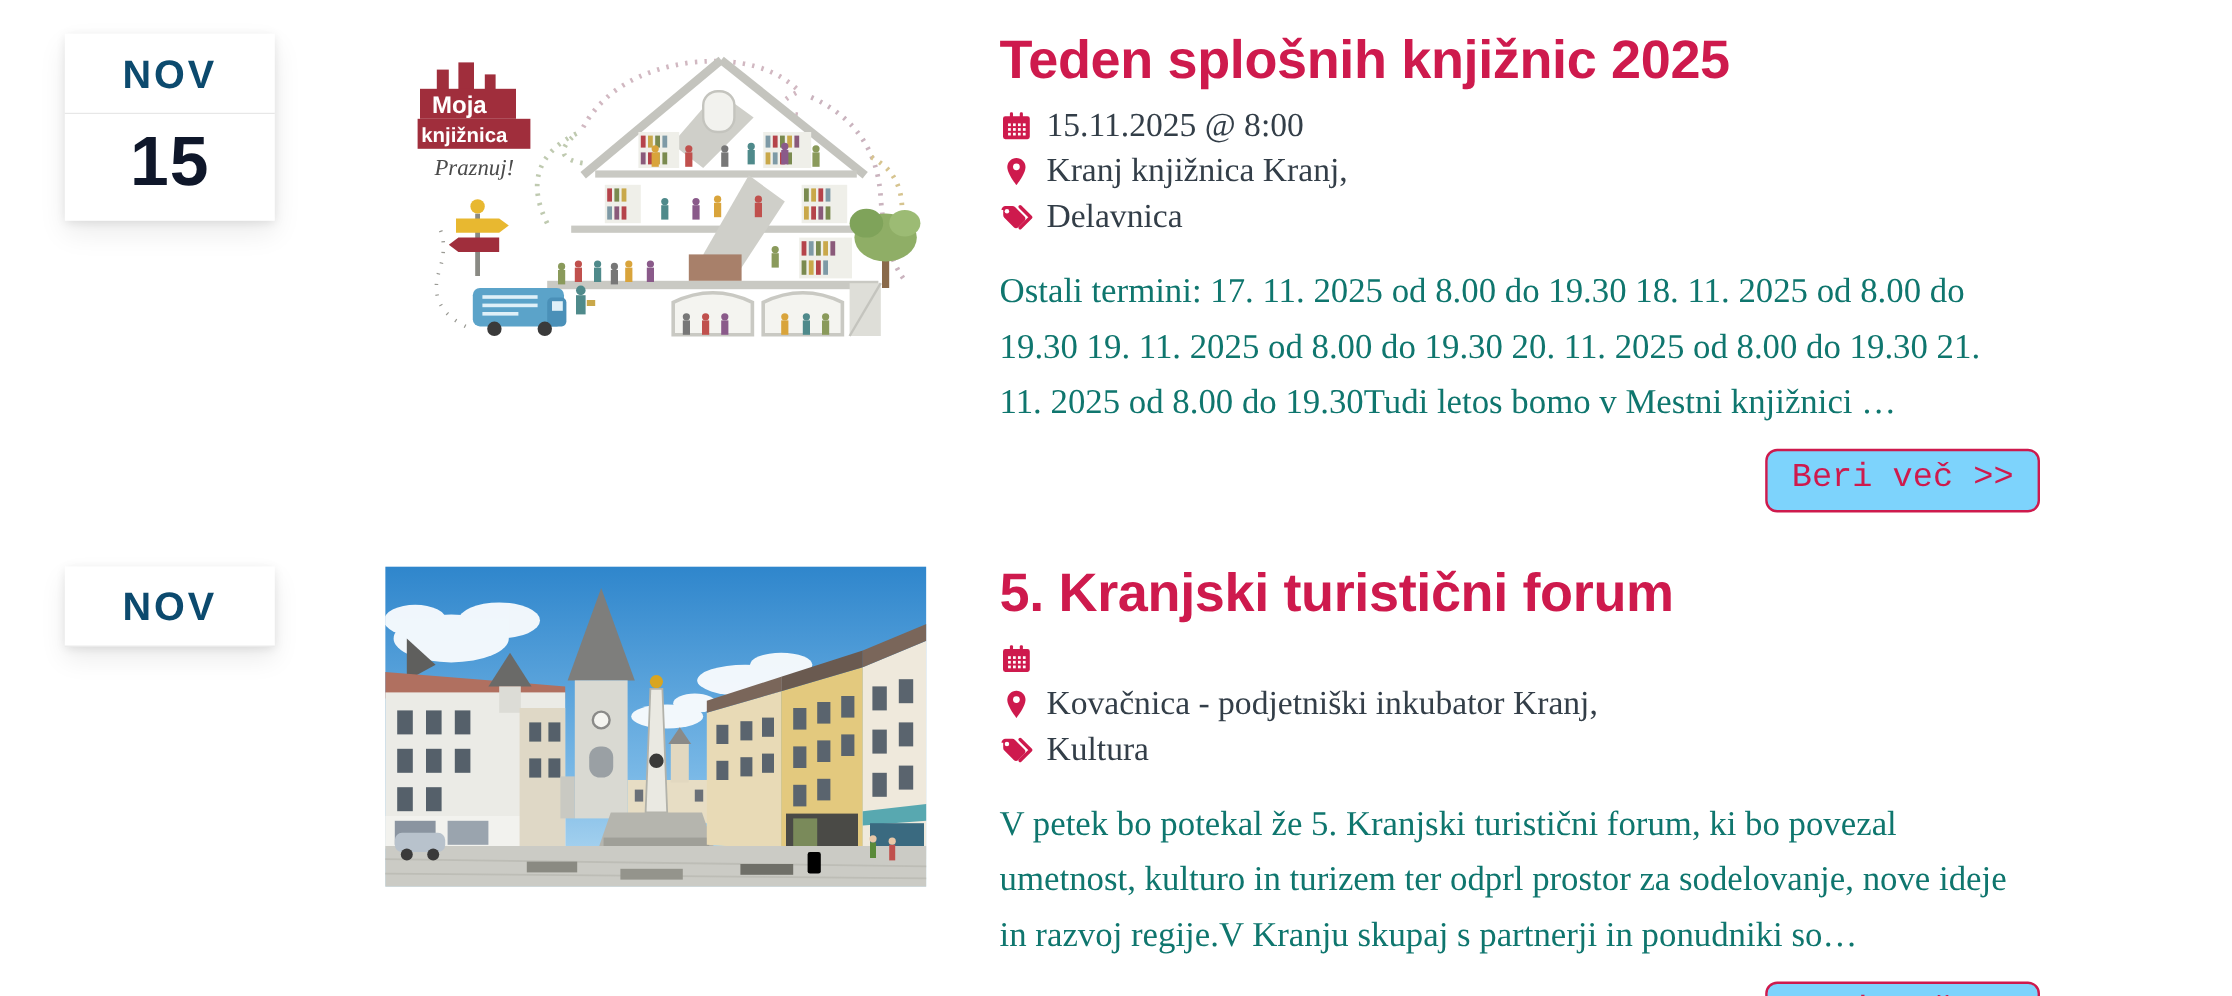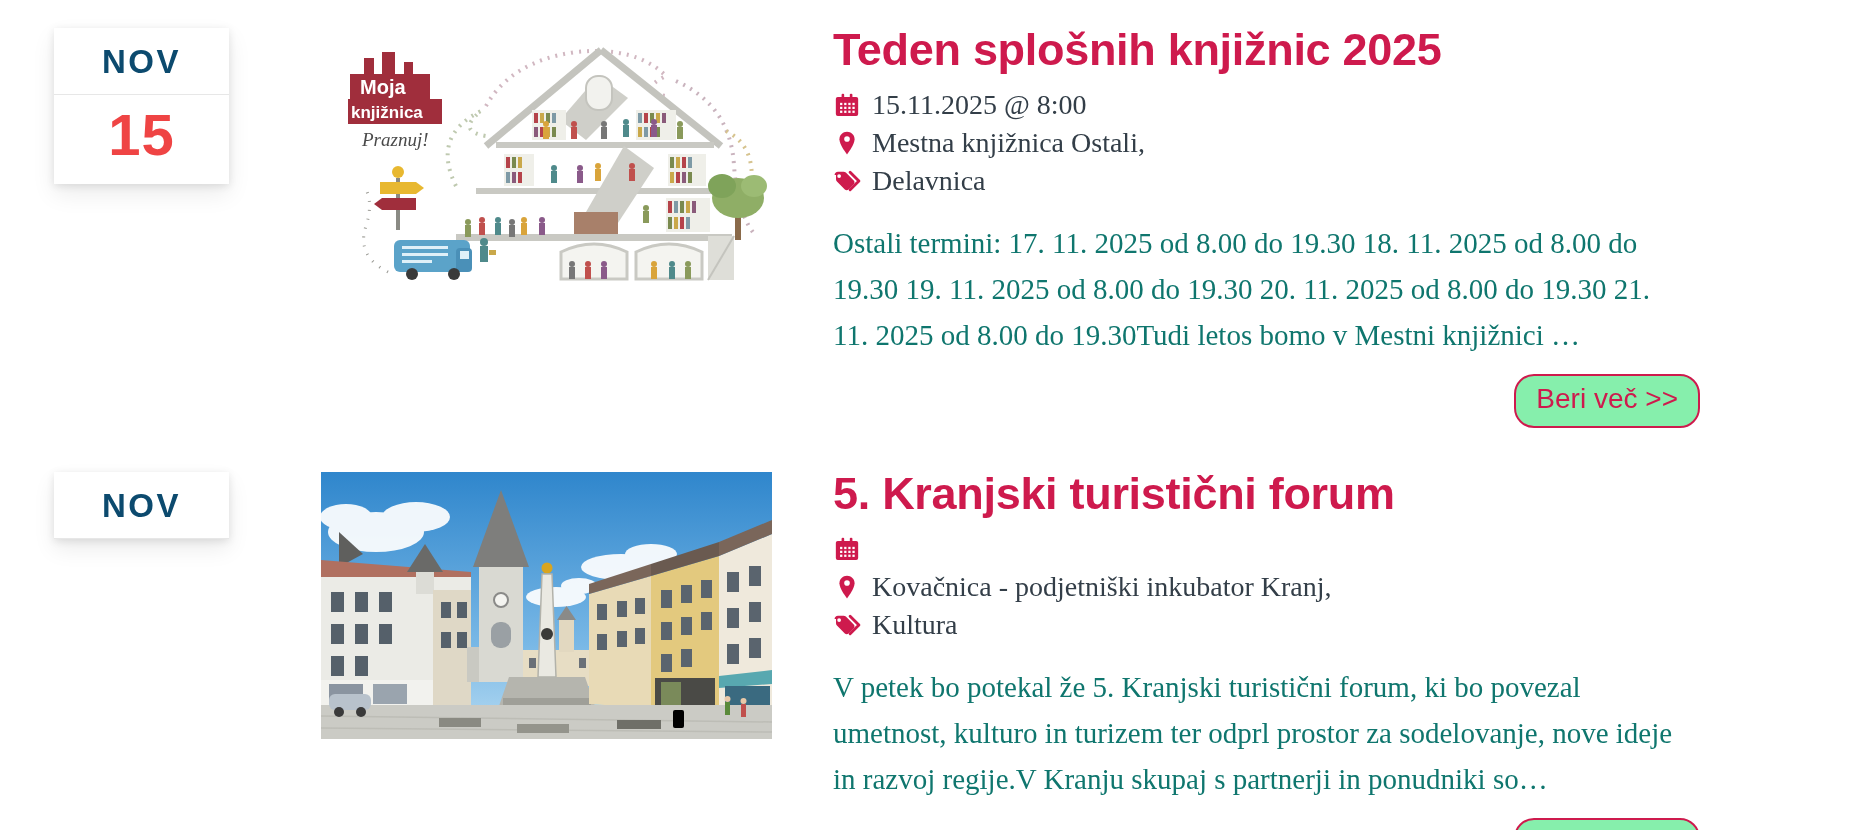"15" .badge-day { color: #ef4444 -> #0f172a }
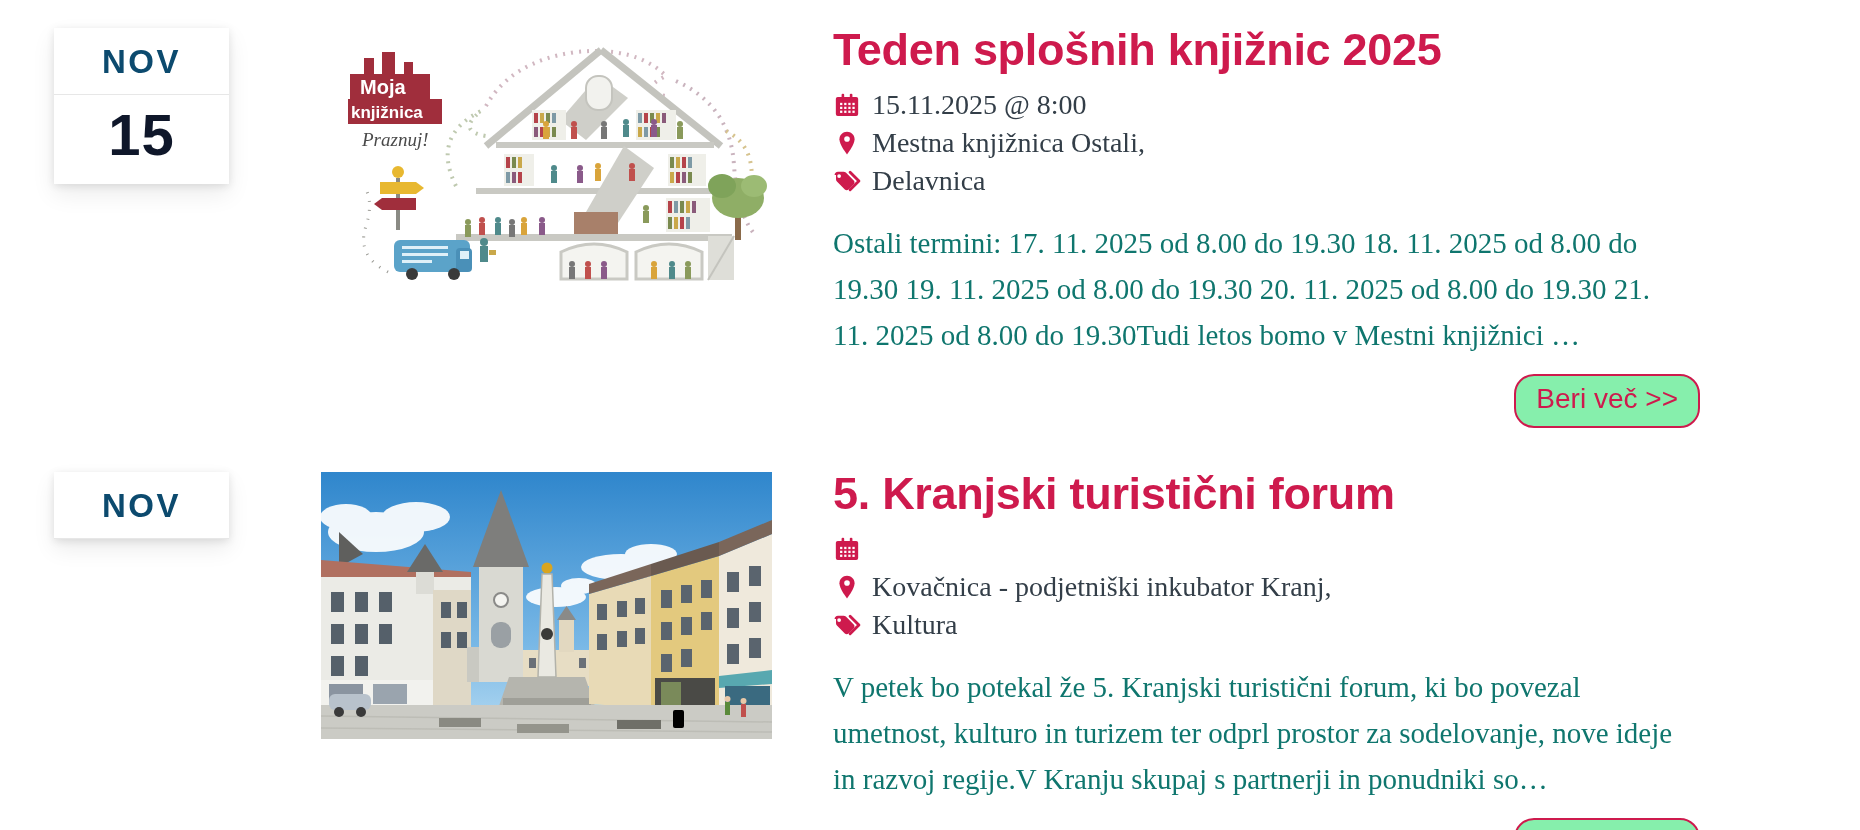"Mestna knjižnica Ostali," span { text: Mestna knjižnica Ostali -> Kranj knjižnica Kranj }
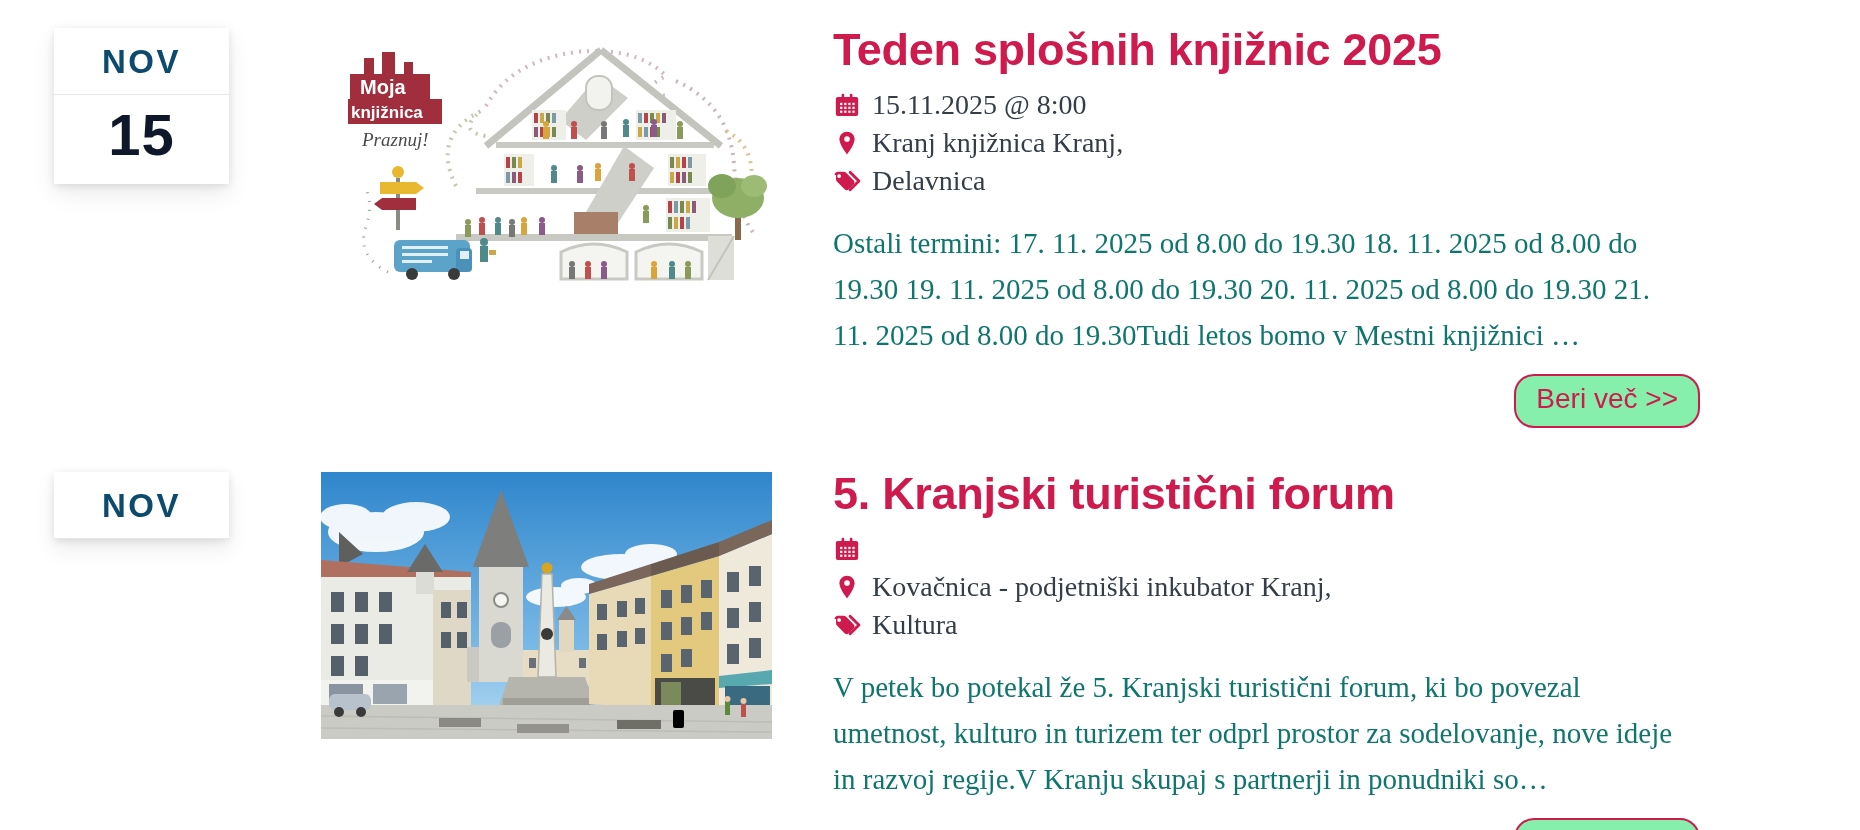"Beri več >>" .more-btn { background: #86efac -> #7dd3fc; border-radius: 20px -> 10px; font-family: Liberation Sans, sans-serif -> Liberation Mono, monospace }
